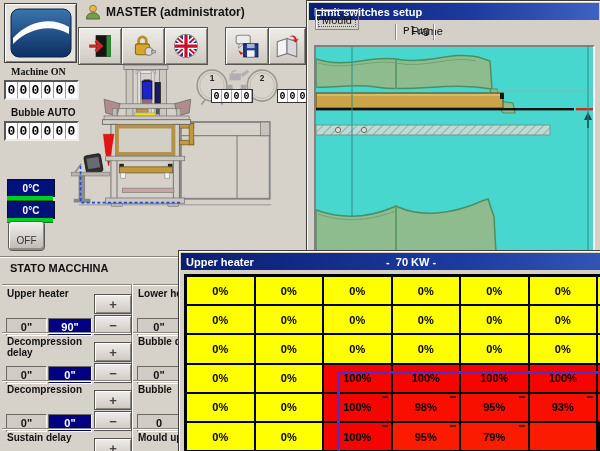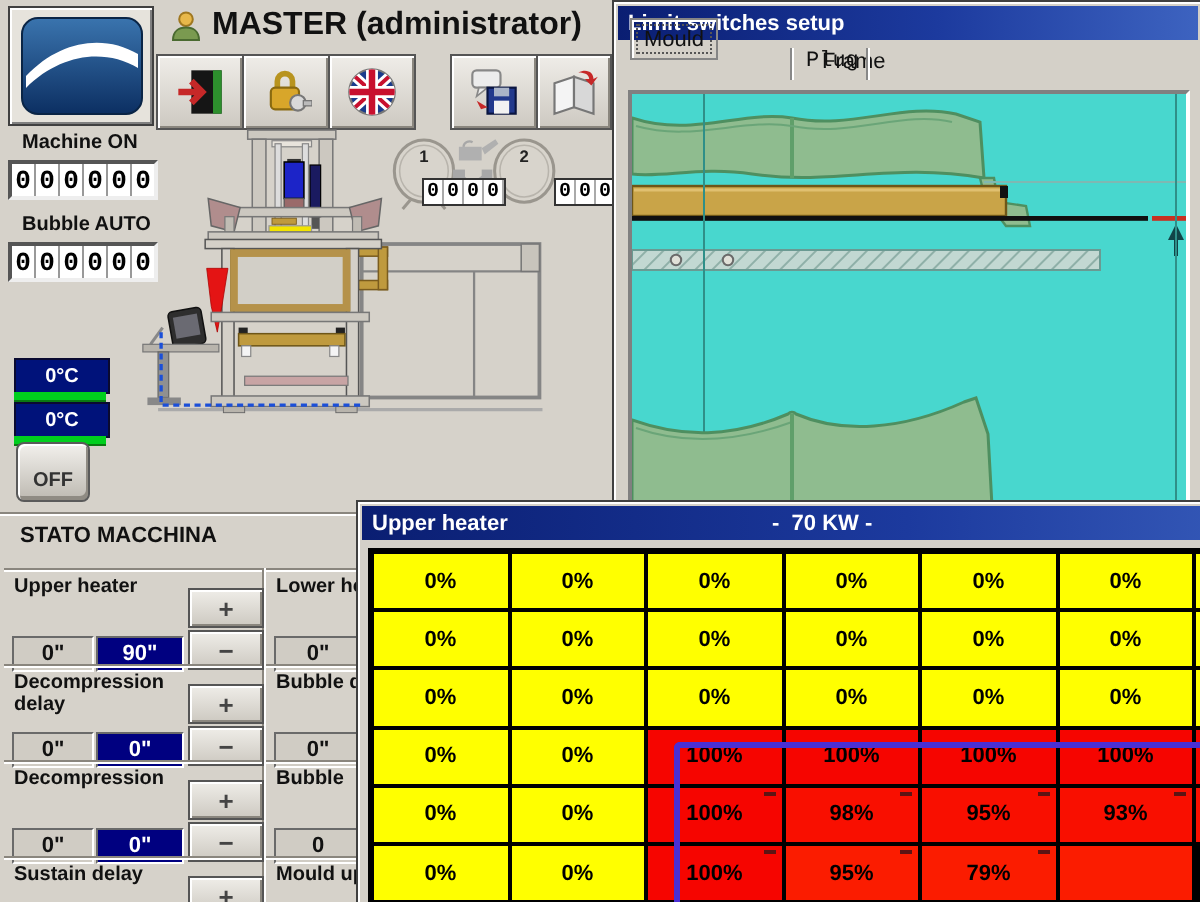"MASTER (administrator)" .user-label { font-size: 16px -> 12px }
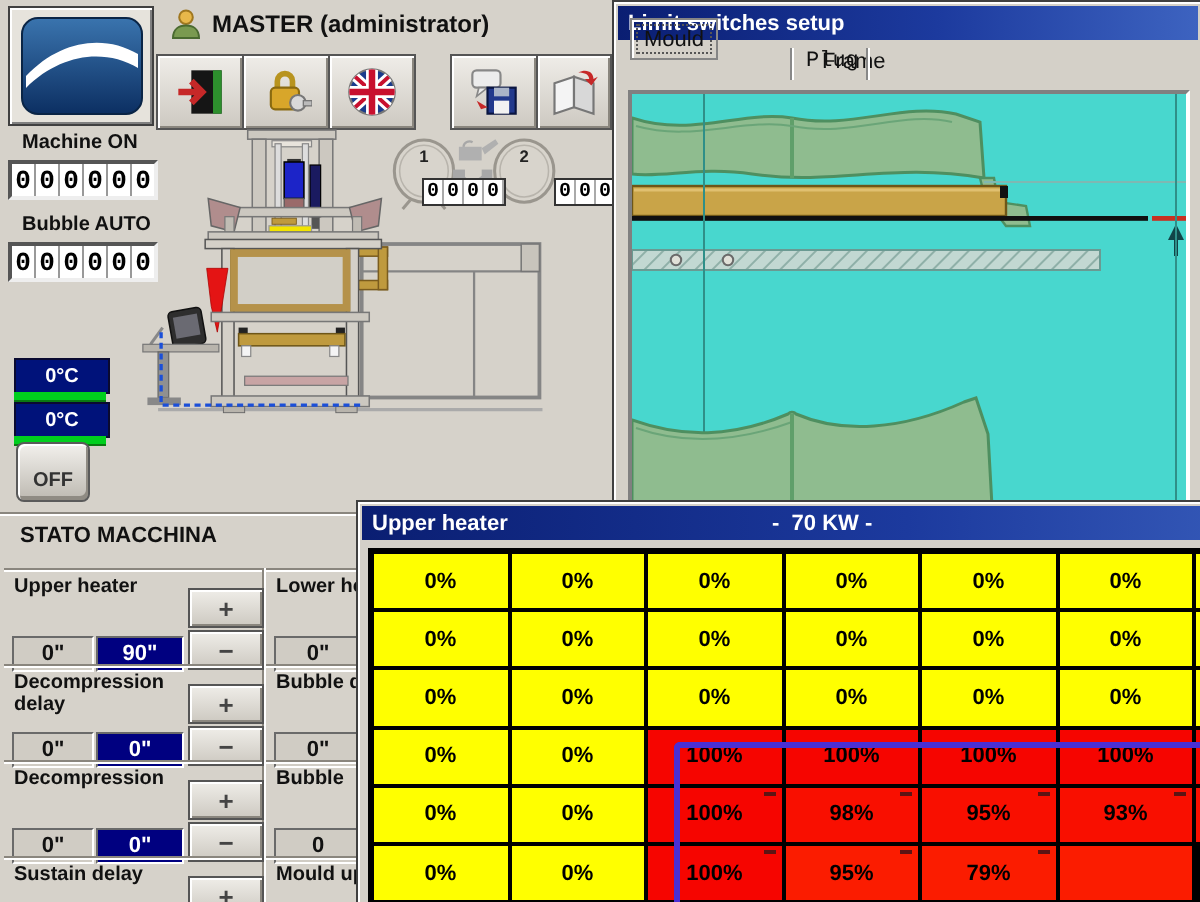"Machine ON" div.abs { font-family: none -> Liberation Serif, serif }
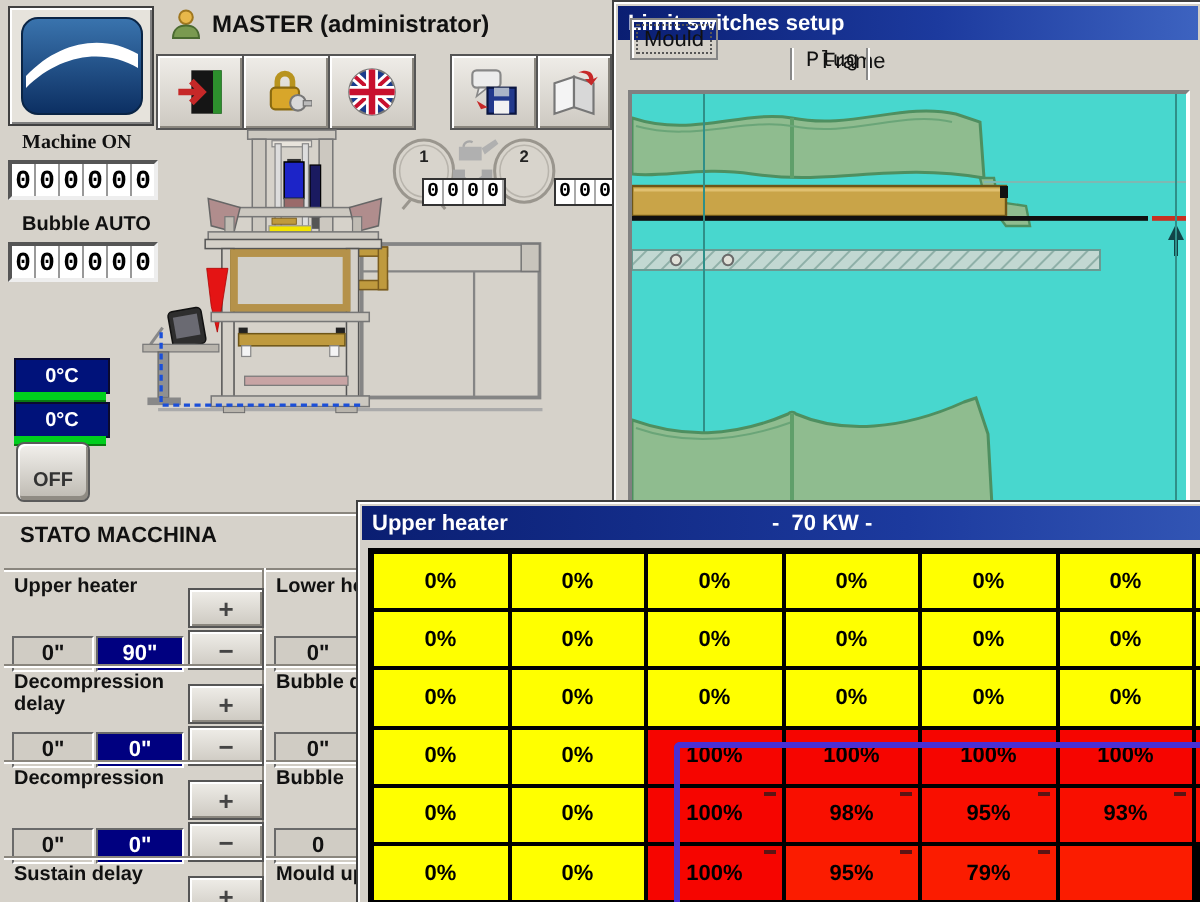"OFF" .offbtn { font-weight: bold -> normal }
